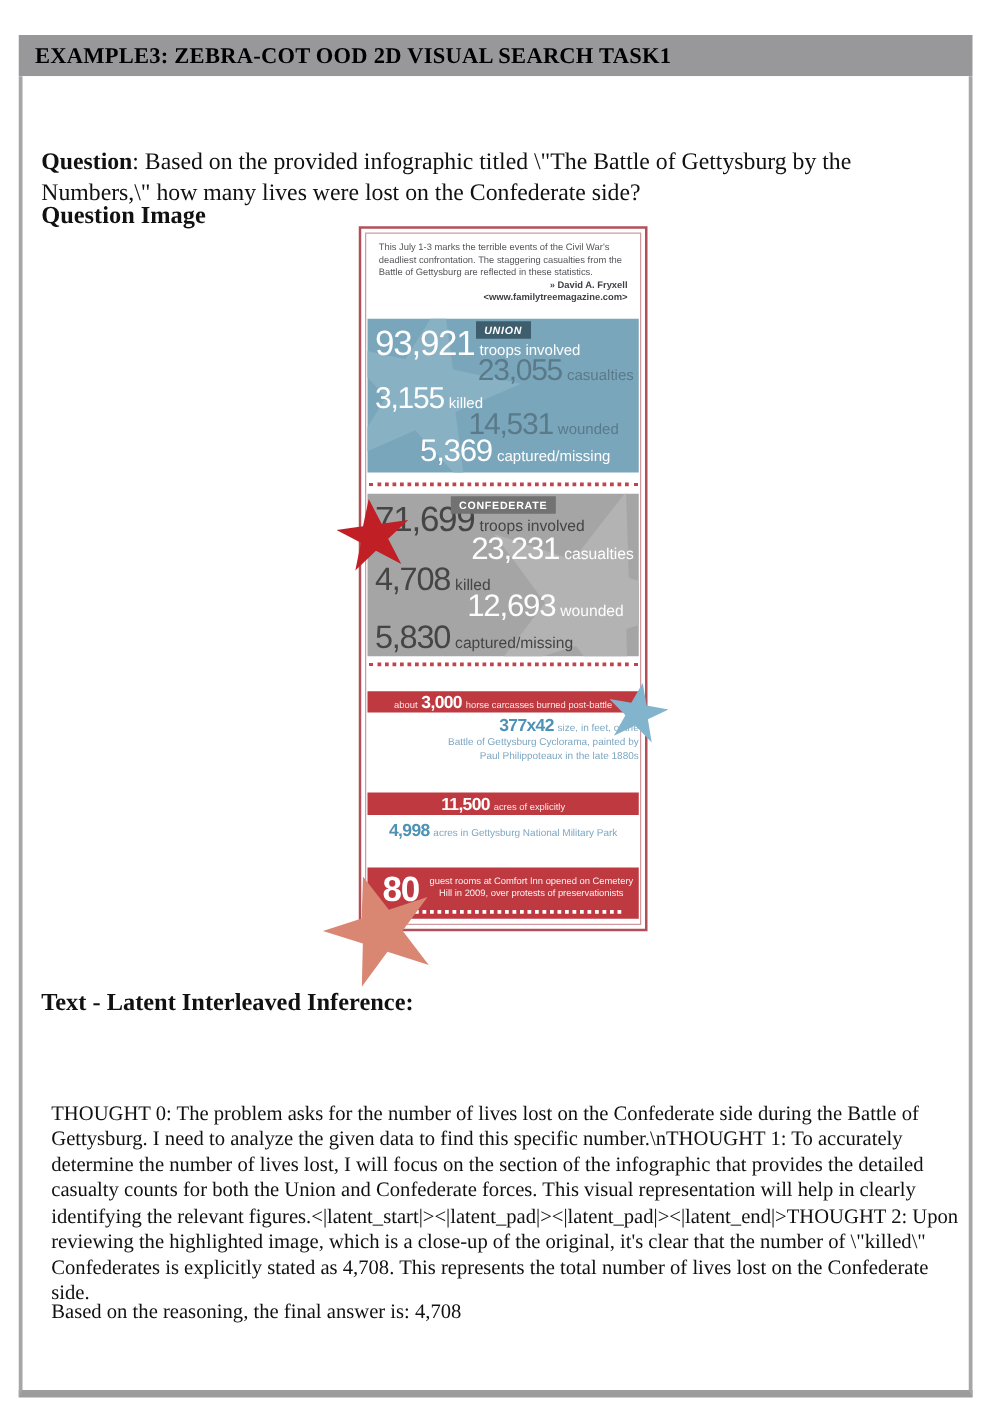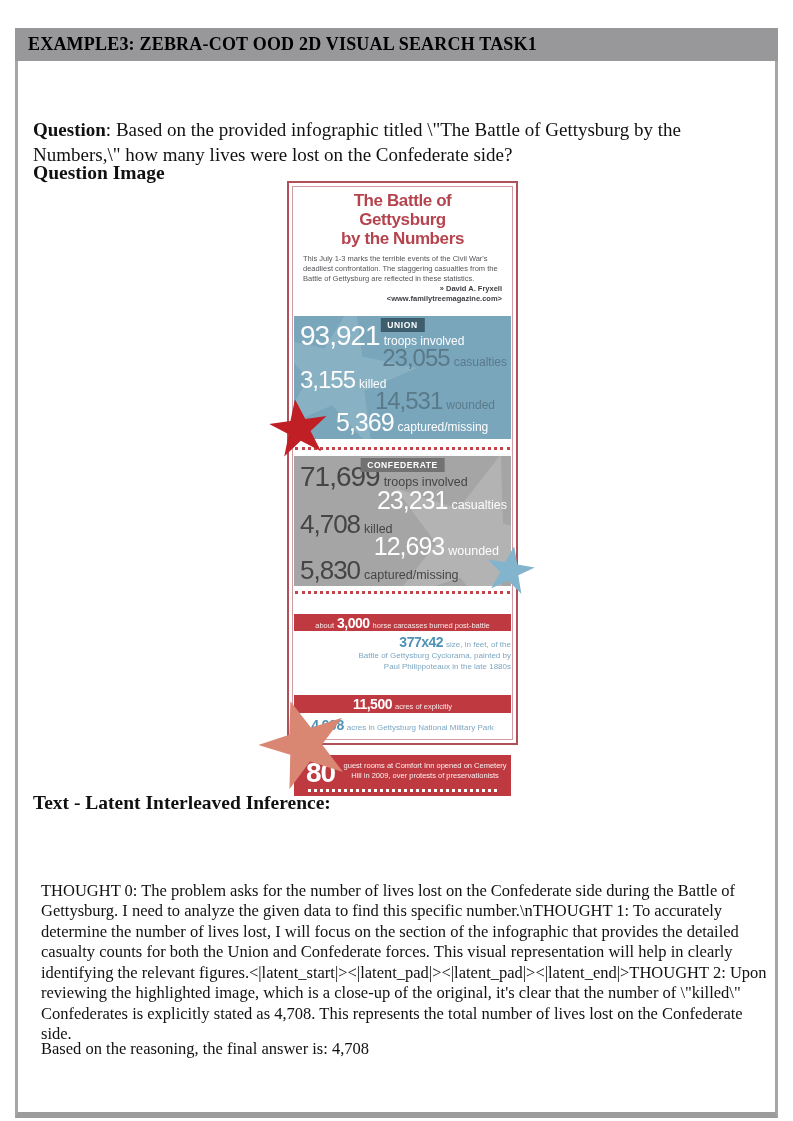"The Battle of" div.info-title { html: <div> <div>The Battle of</div> <div>Gettysburg</div> <div>by the Numbers</div> </div> -> none }
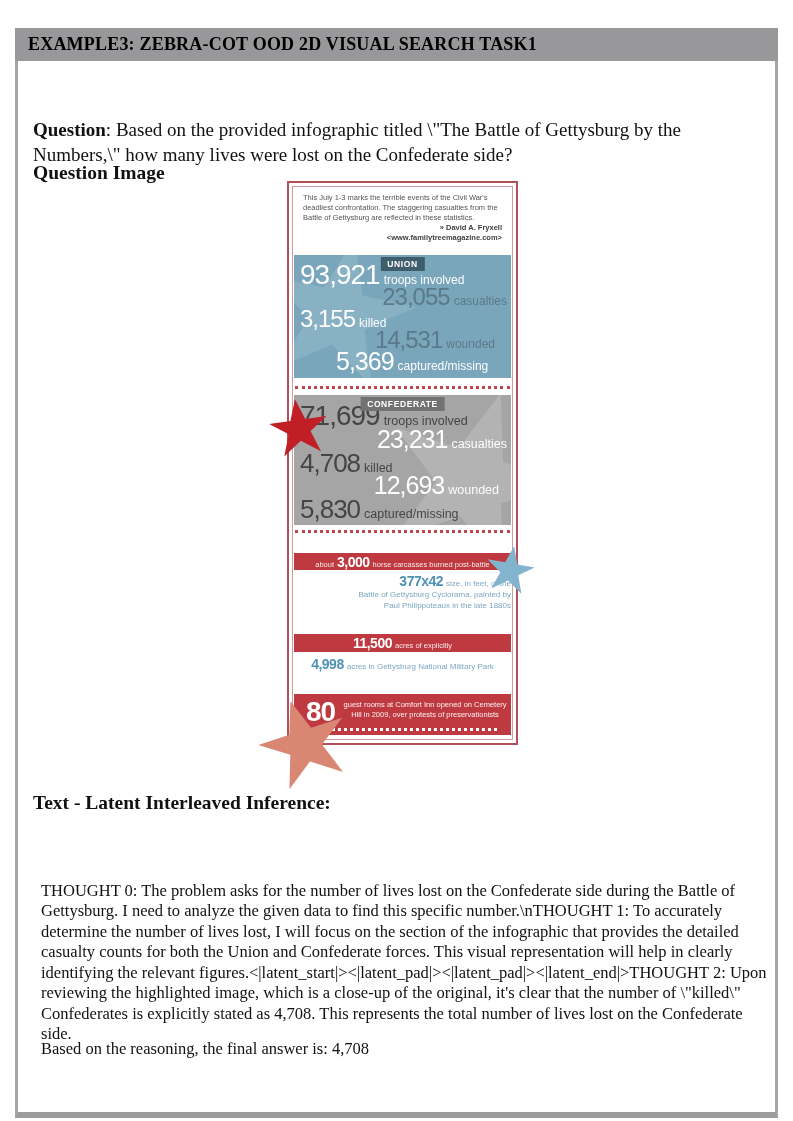"UNION" .union-panel .side-label { font-style: none -> italic }
